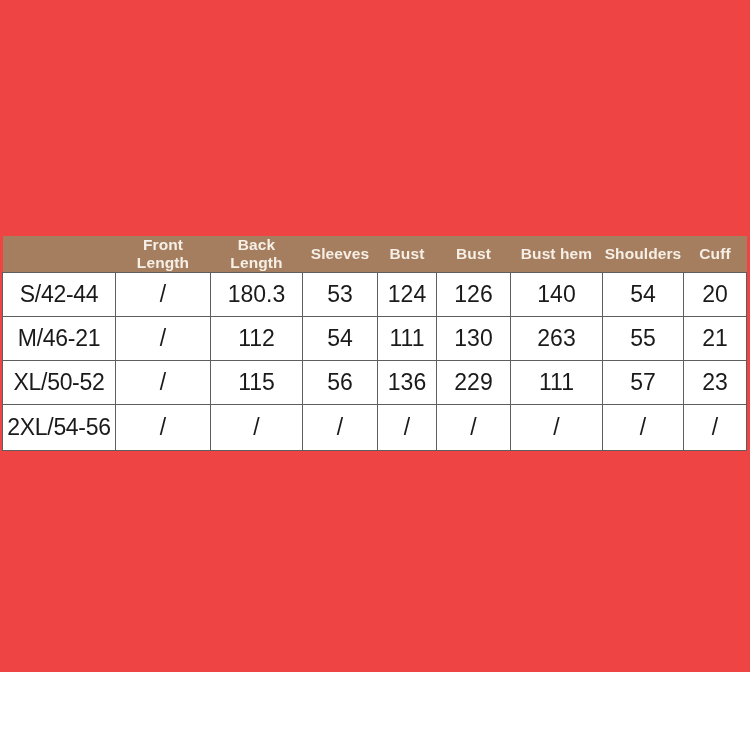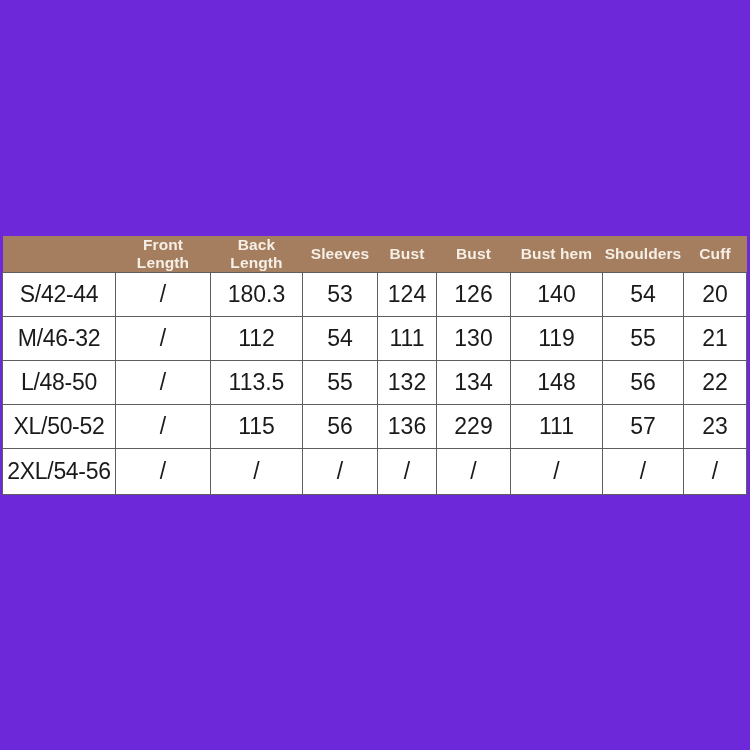"Front Length" .stage { background: #6d28d9 -> #ef4444; height: 750px -> 672px }
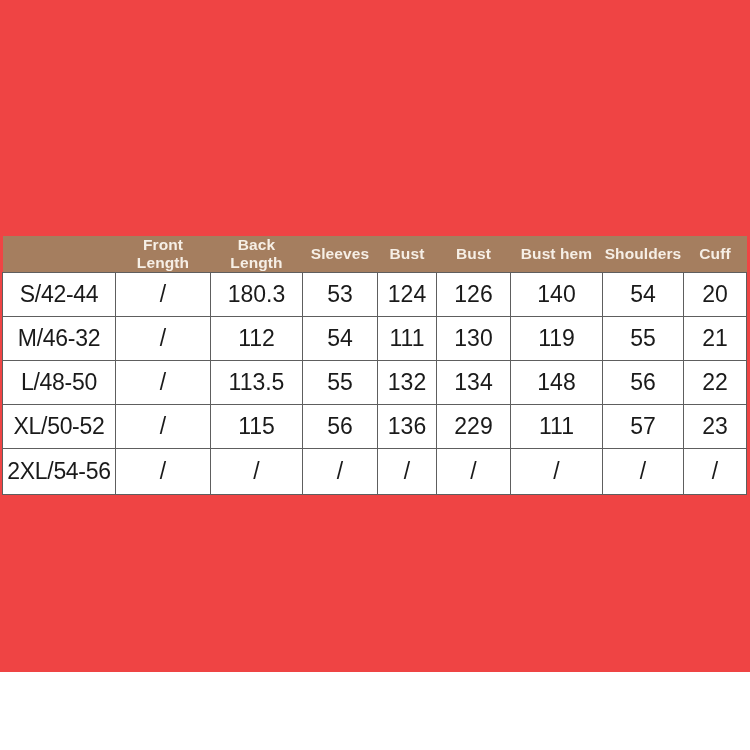"M/46-32" td.row-label { text: M/46-32 -> M/46-21 }
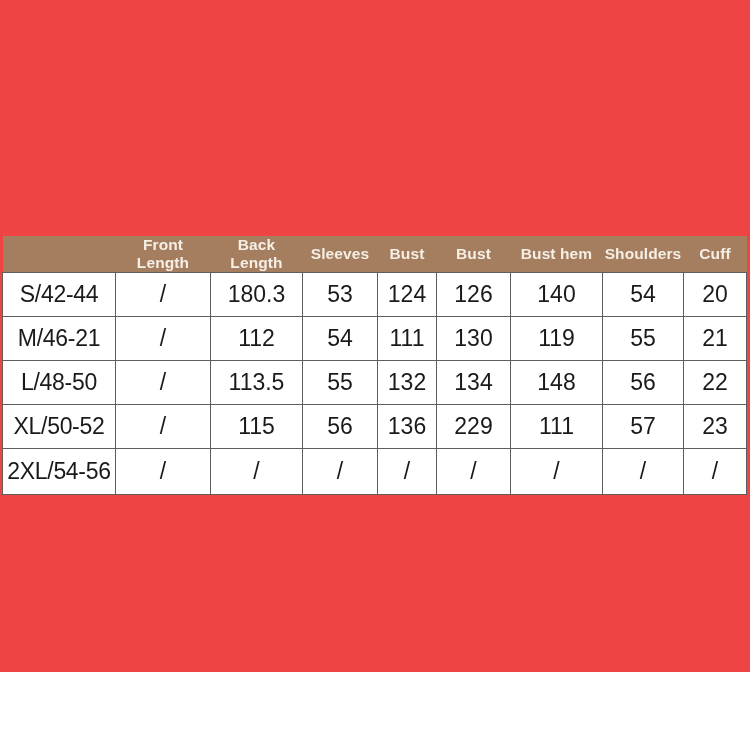"119" td { text: 119 -> 263 }
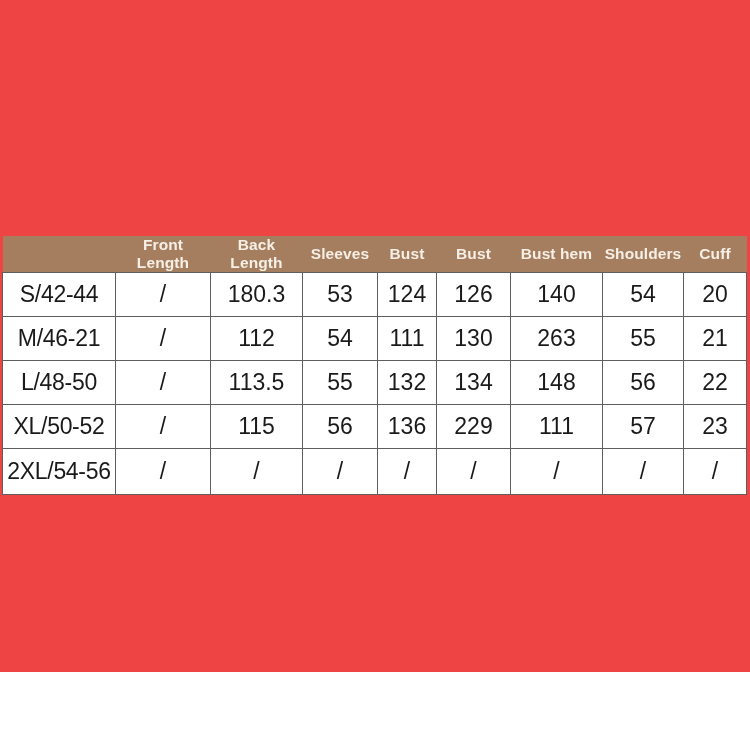"L/48-50" tr { html: <tr> <td>L/48-50</td> <td>/</td> <td>113.5</td> <td>55</td> <td>132</td> <td>134</td> <td>148</td> <td>56</td> <td>22</td> </tr> -> none }
